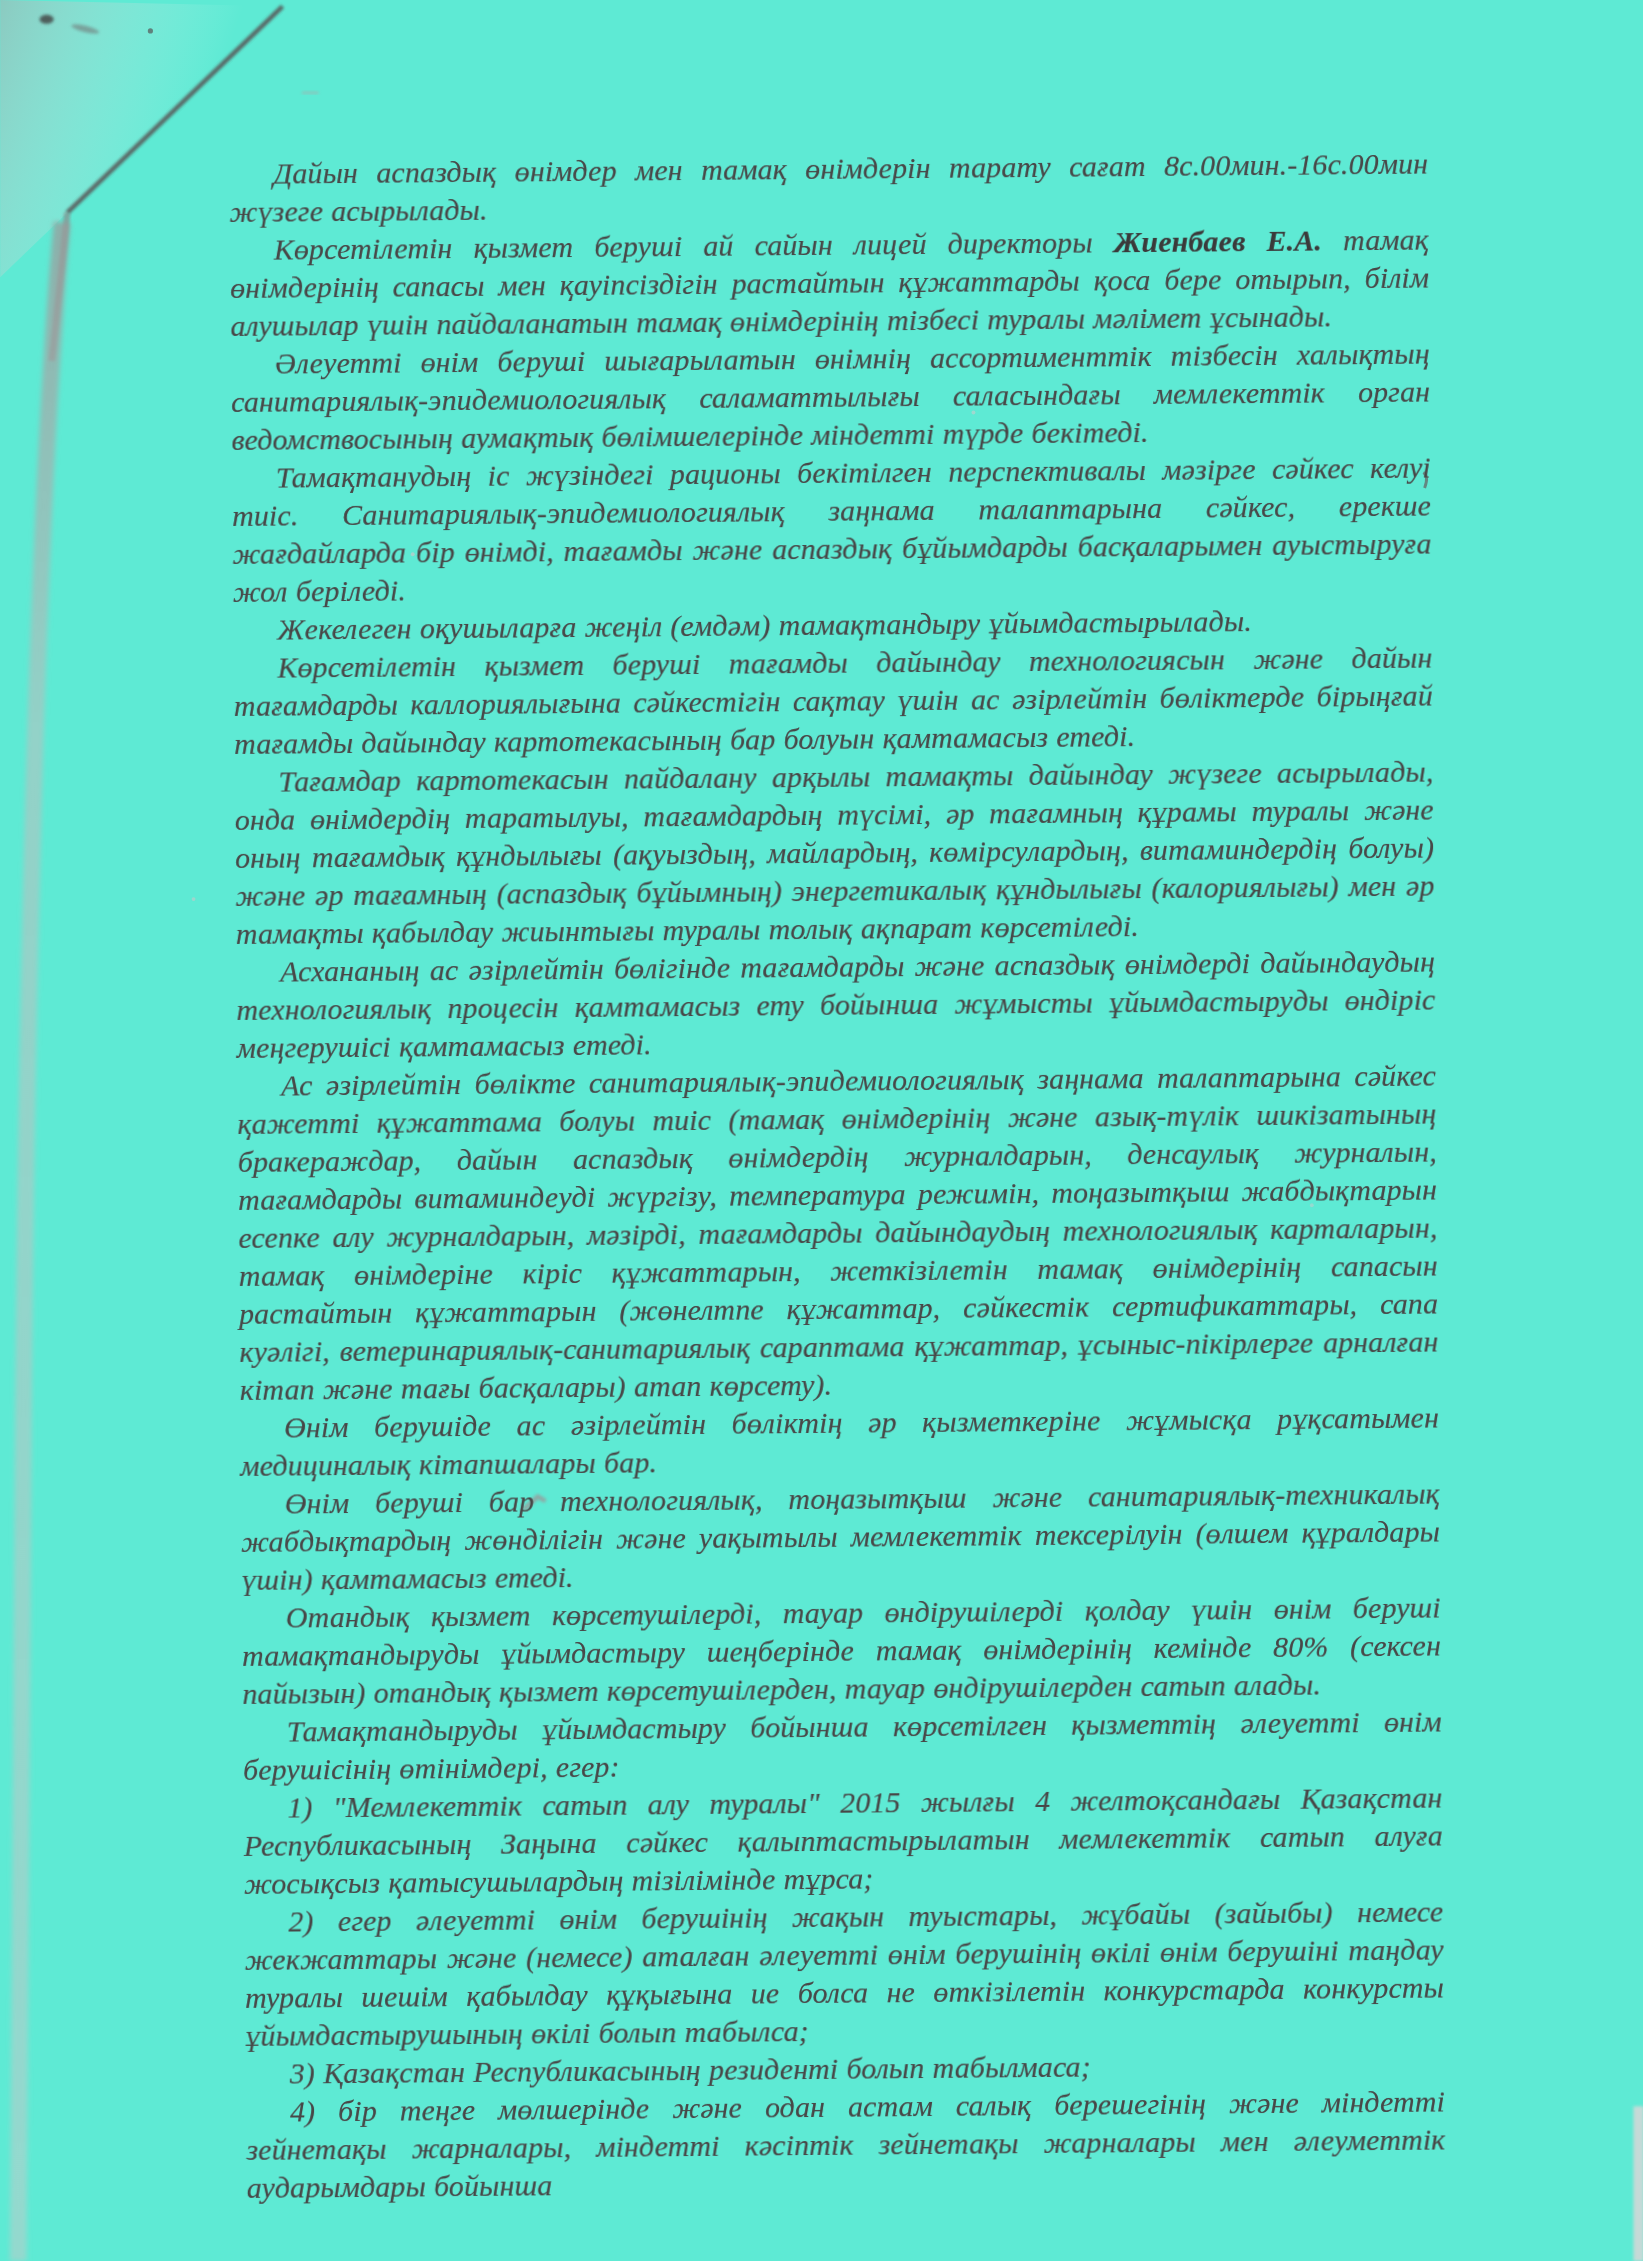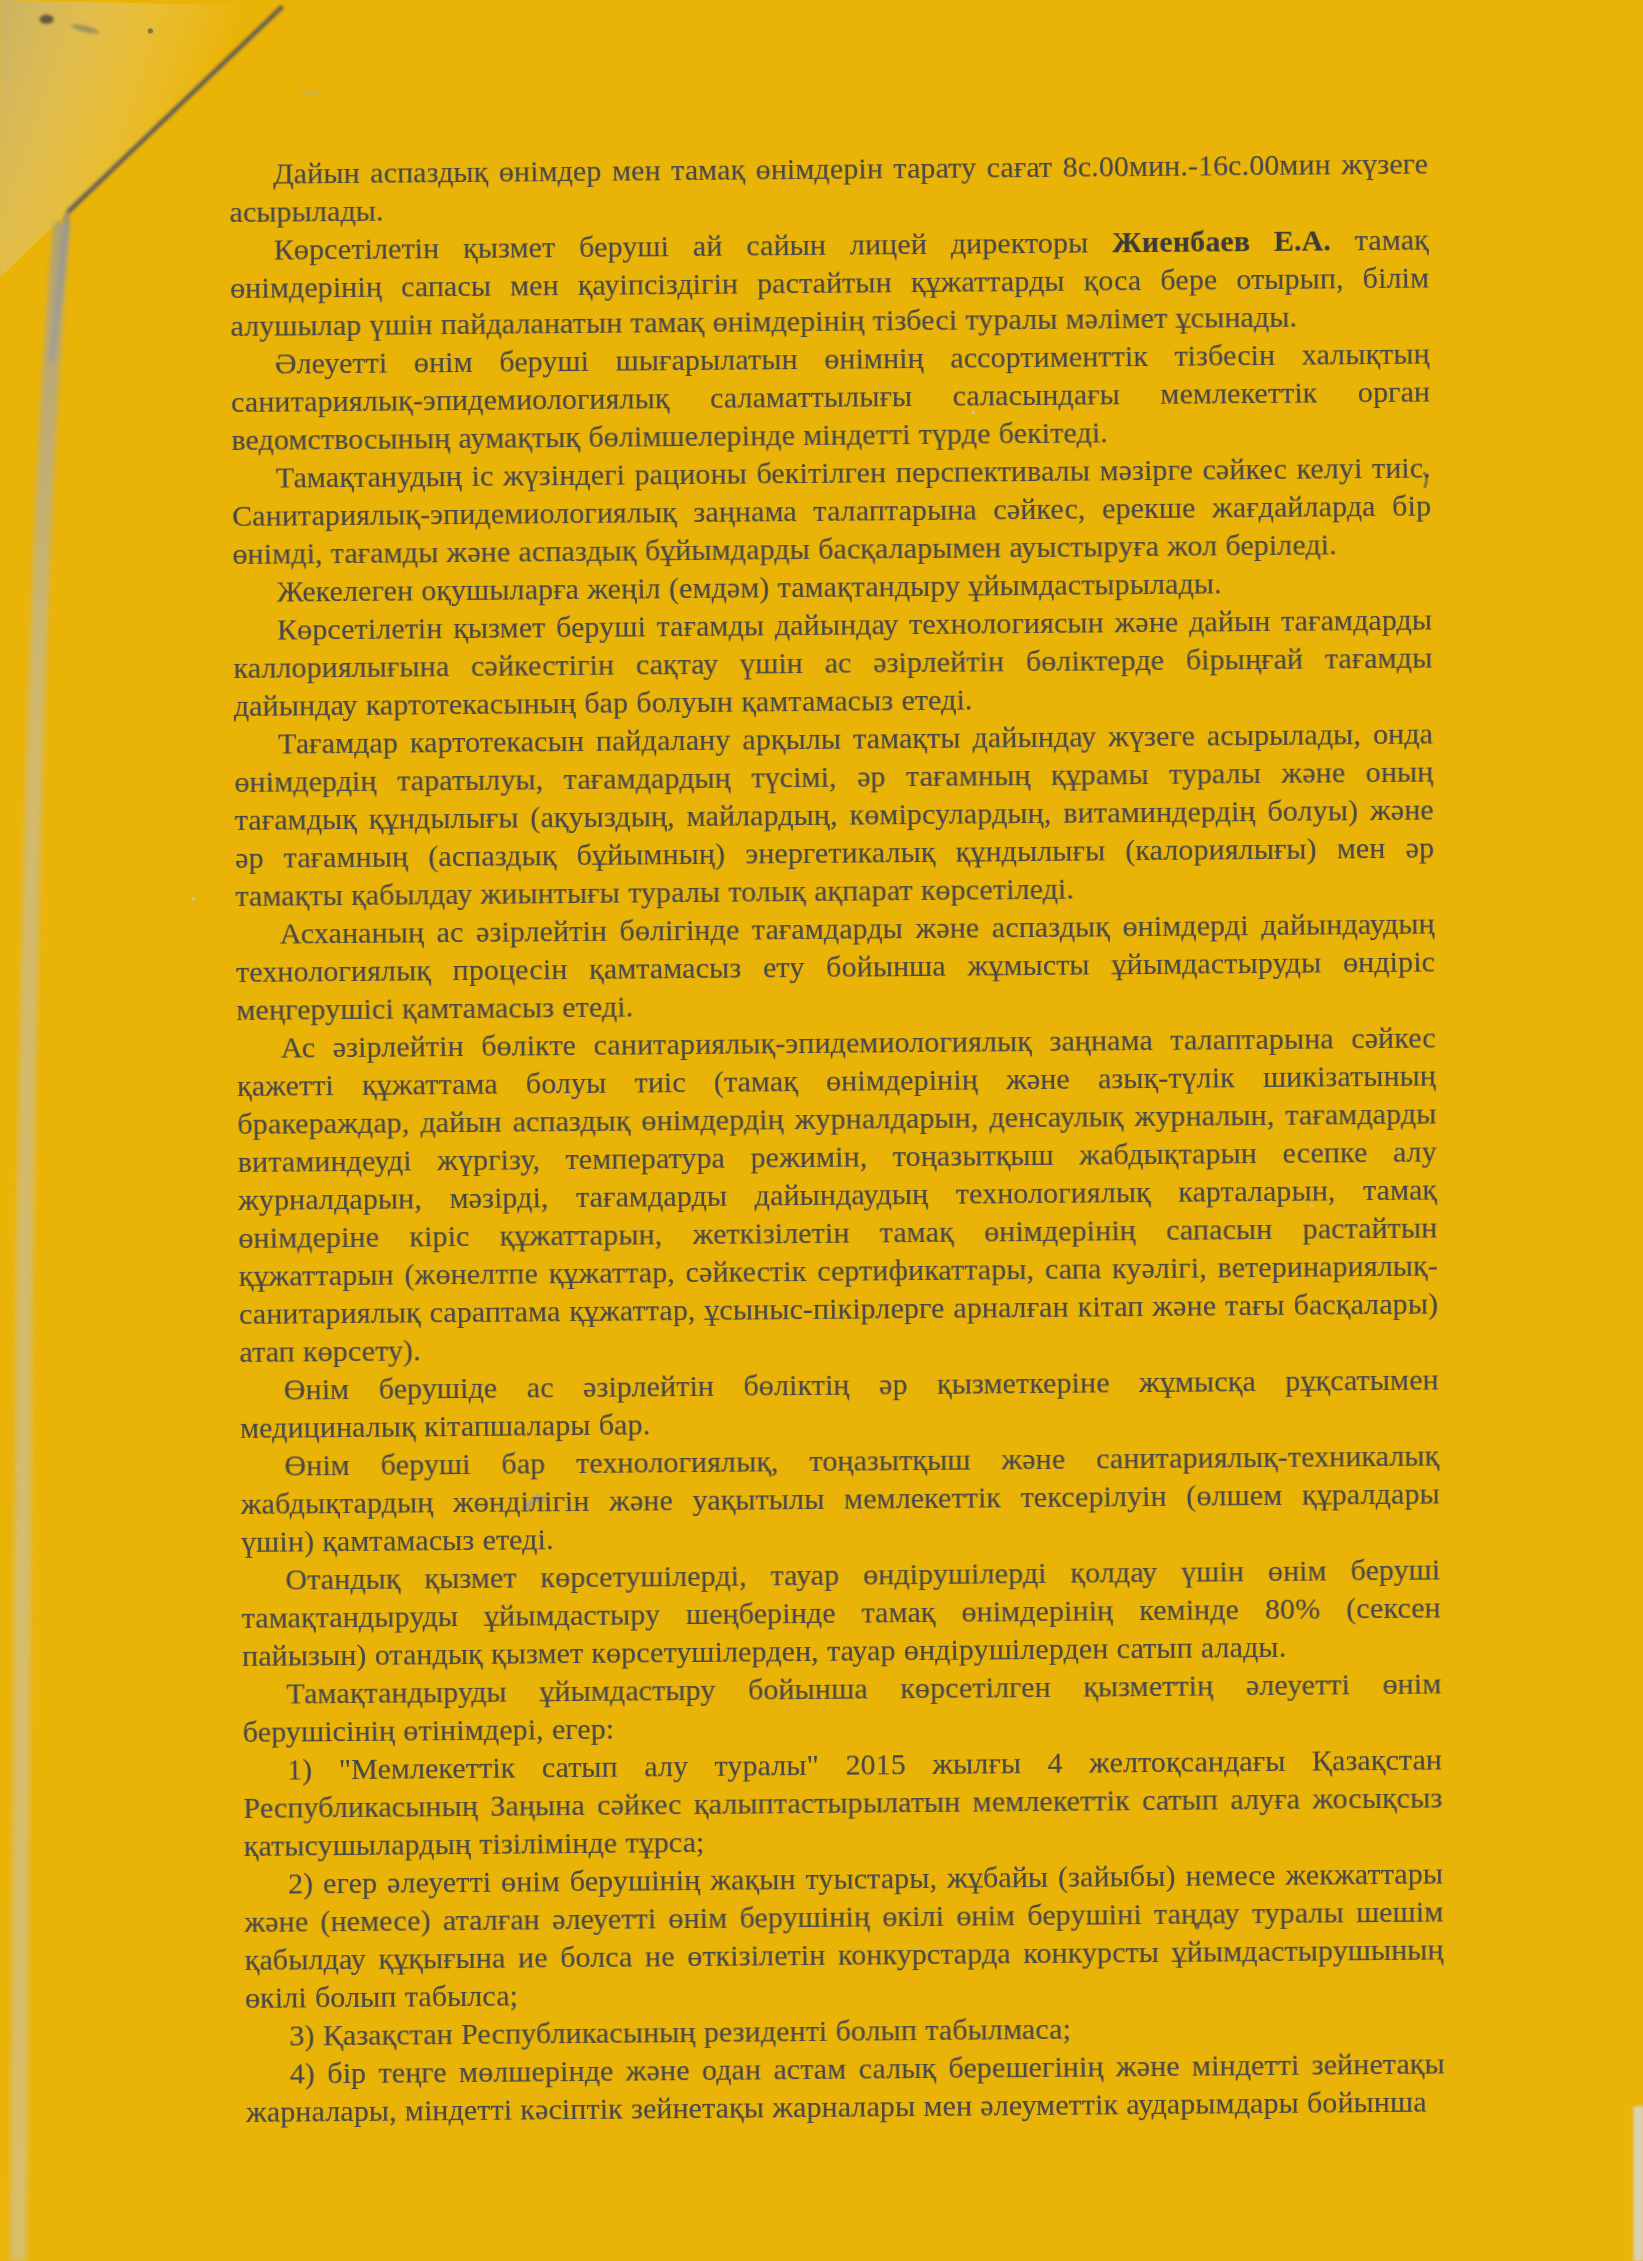"Дайын аспаздық өнімдер мен тамақ" .page { background: #eab308 -> #5eead4; font-style: none -> italic }
